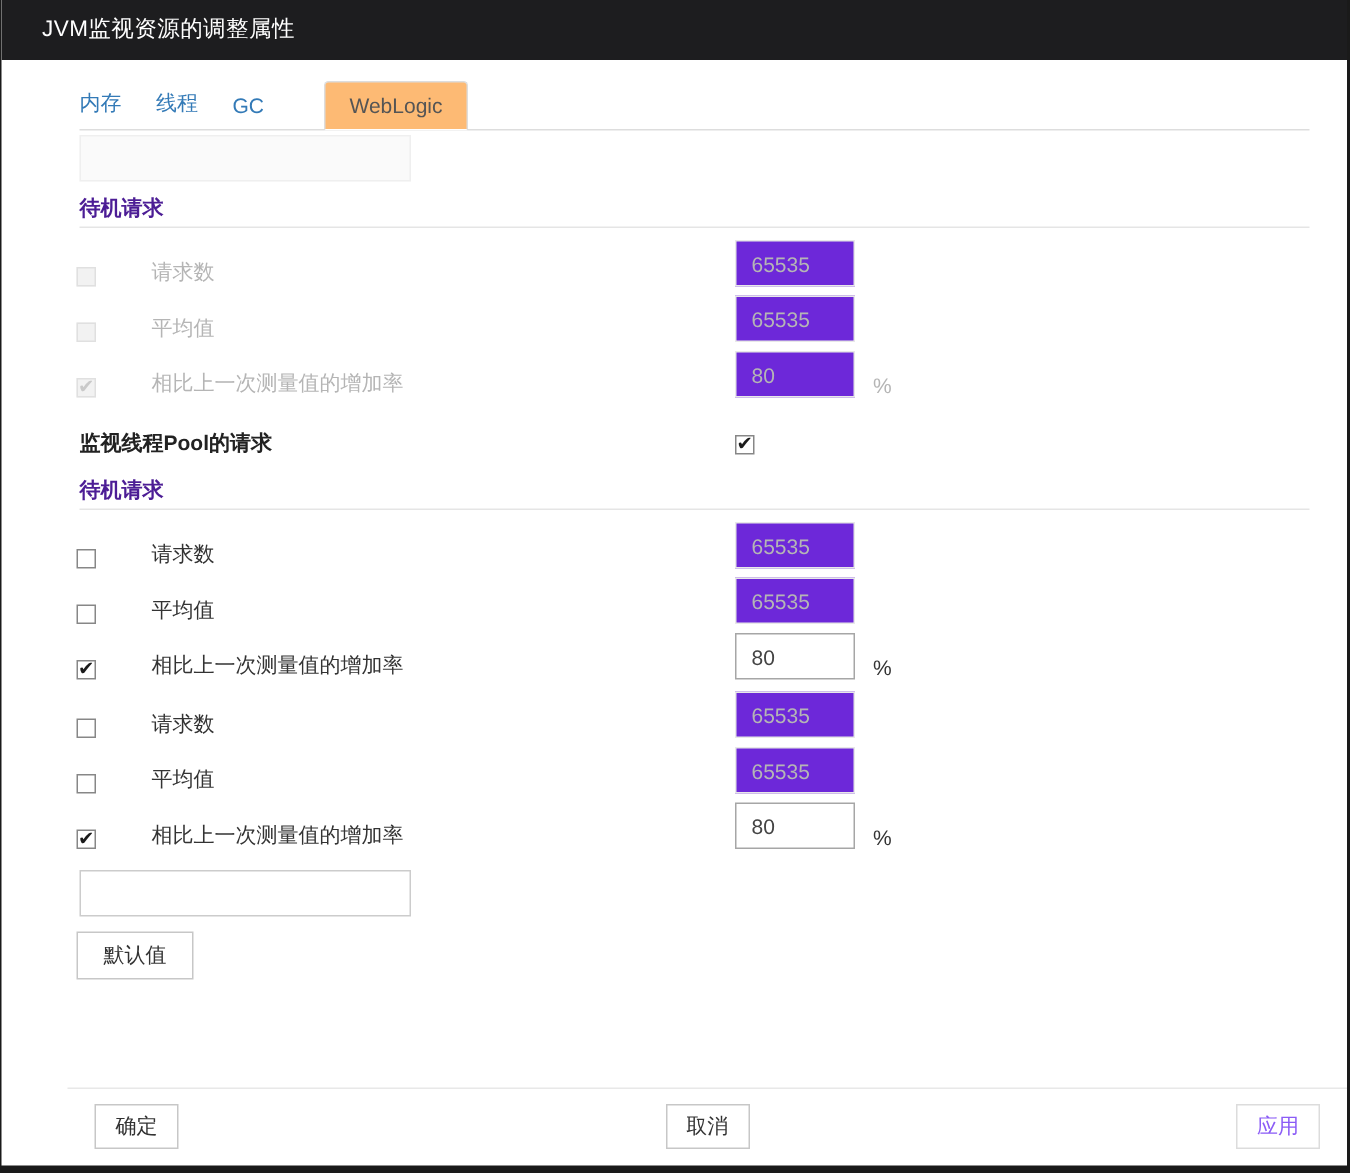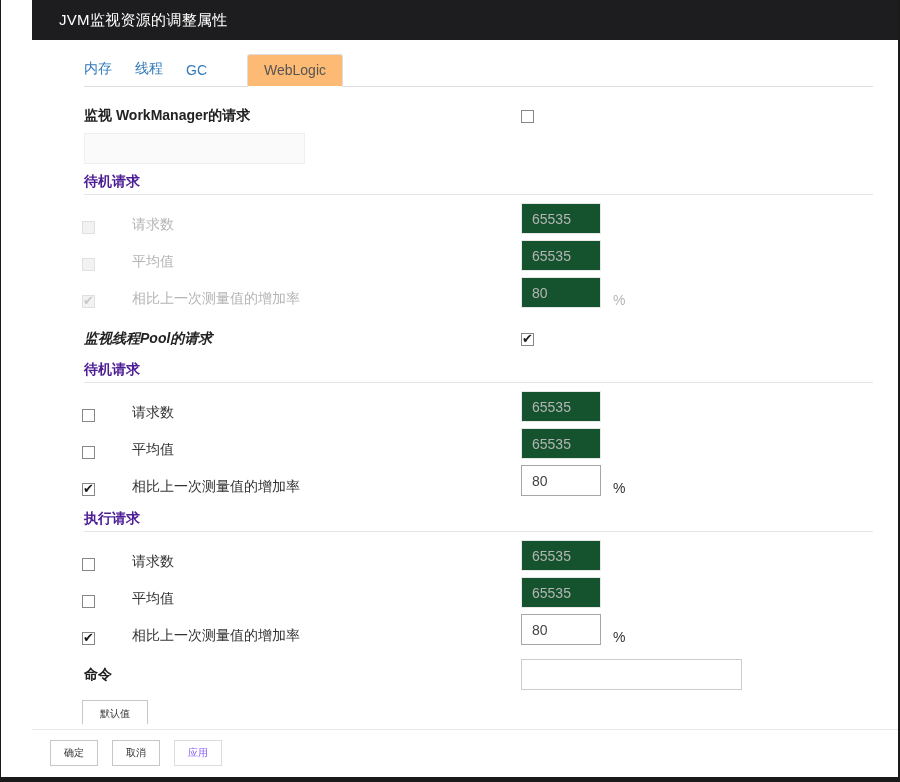"JVM监视资源的调整属性" .window { padding-left: 31px -> none }
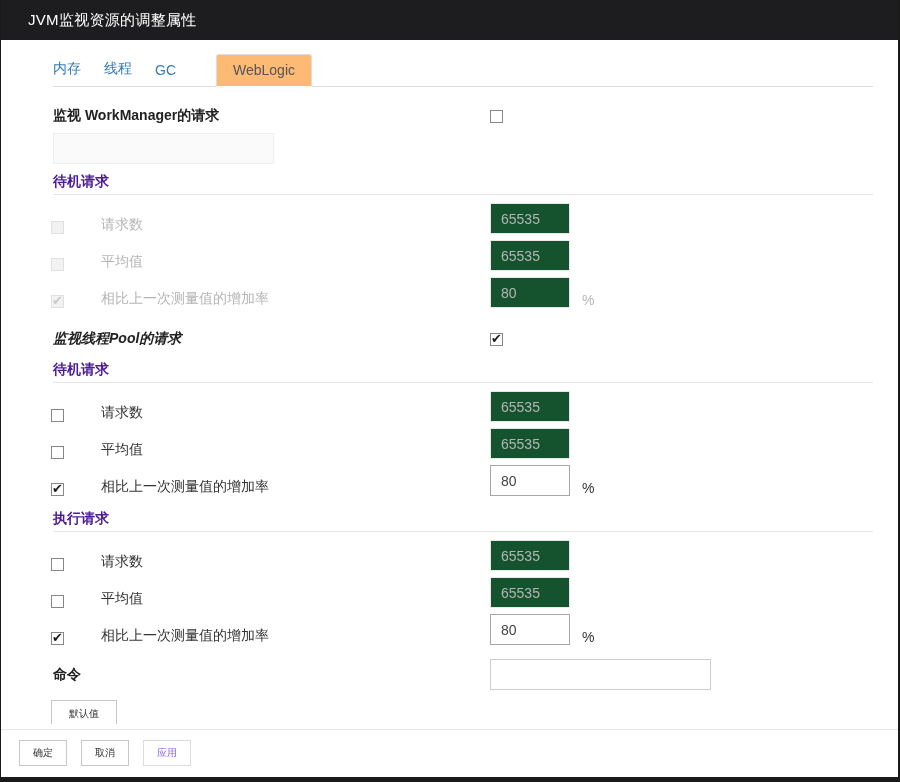"监视 WorkManager的请求" div.form-row { html: <div> <span>监视 WorkManager的请求</span> <span></span> </div> -> none }
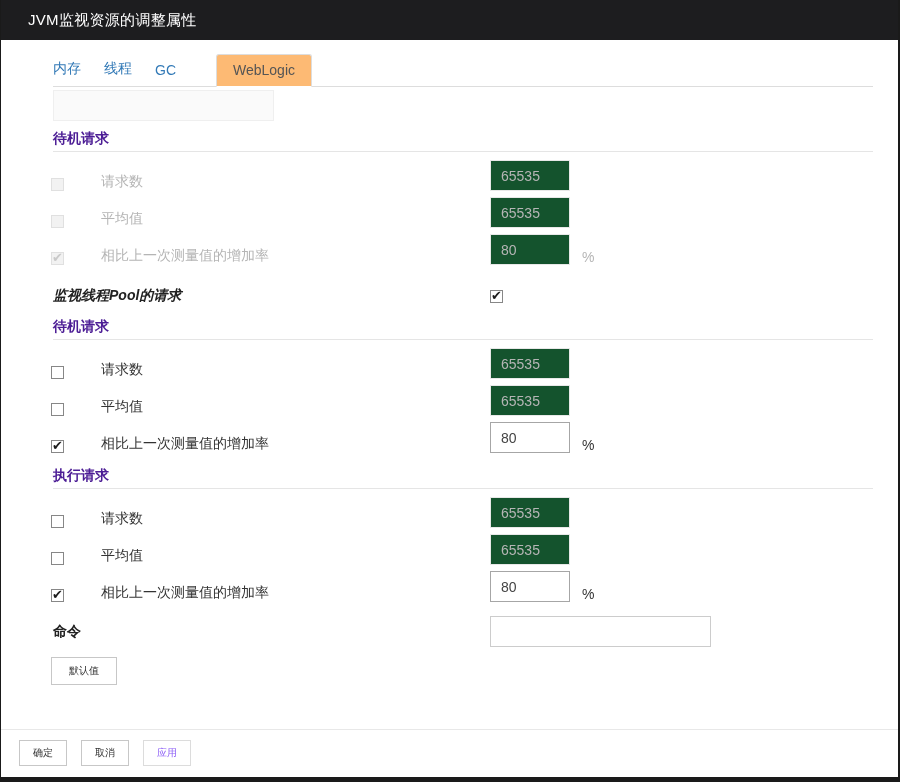"65535" .txt.disabled { background: #14532d -> #6d28d9 }
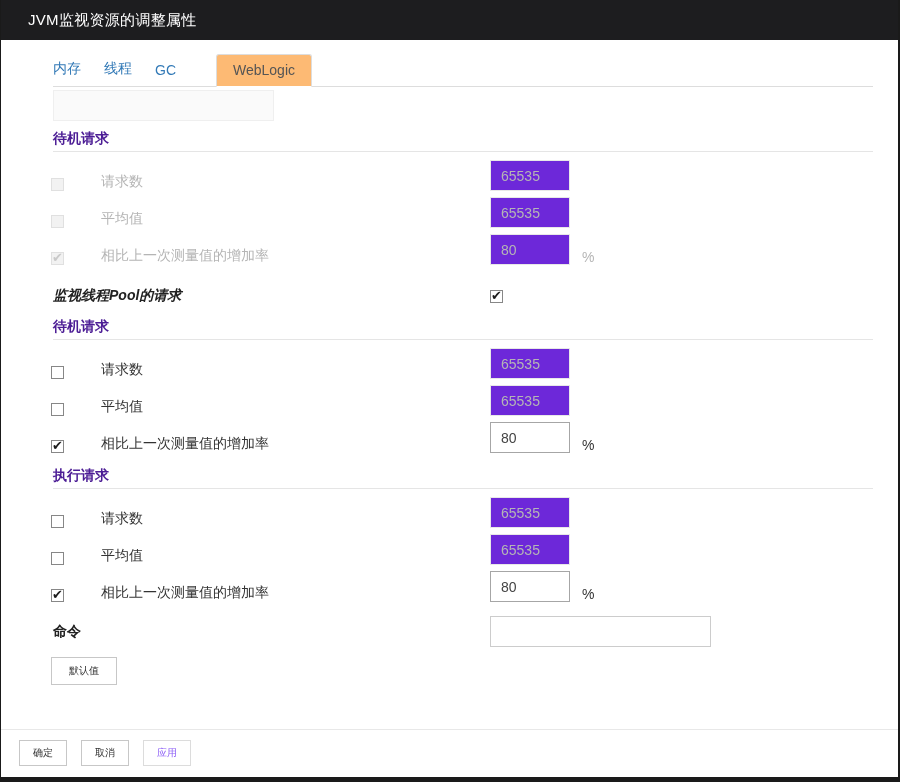"监视线程Pool的请求" .r-monitor2 { font-style: italic -> none }
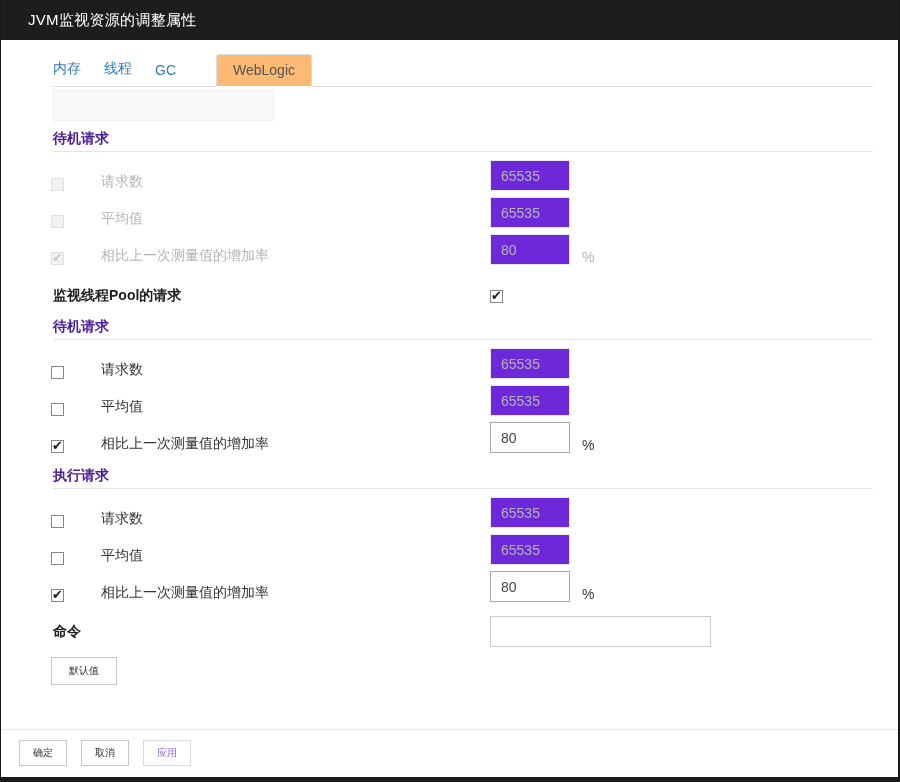"执行请求" div.section-h { html: <div>执行请求</div> -> none }
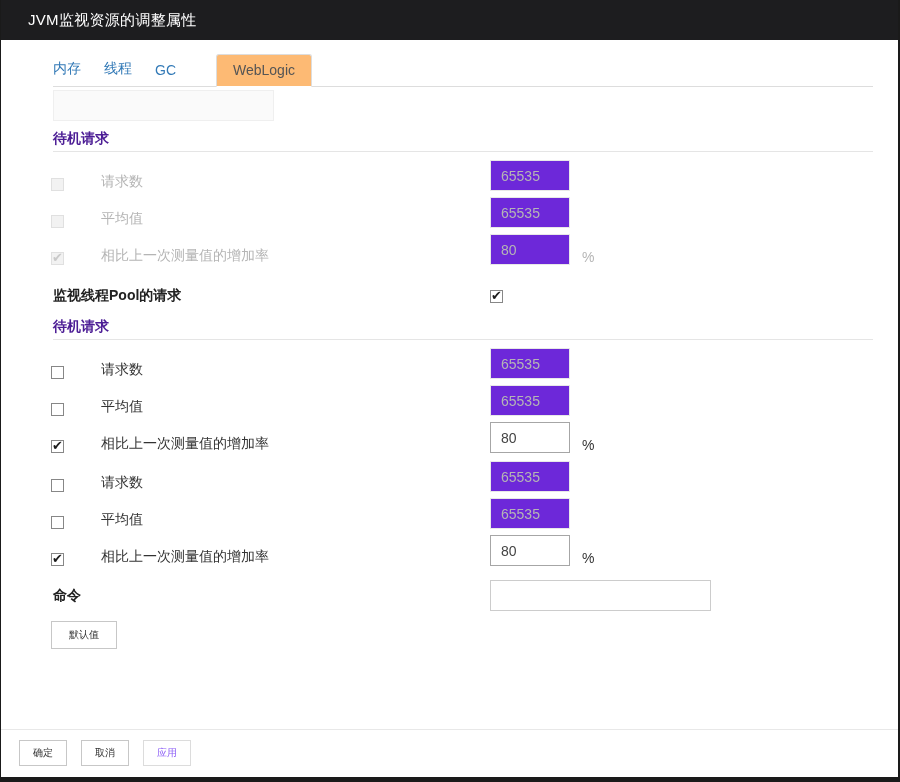"命令" span.lbl-wide { html: <span>命令</span> -> none }
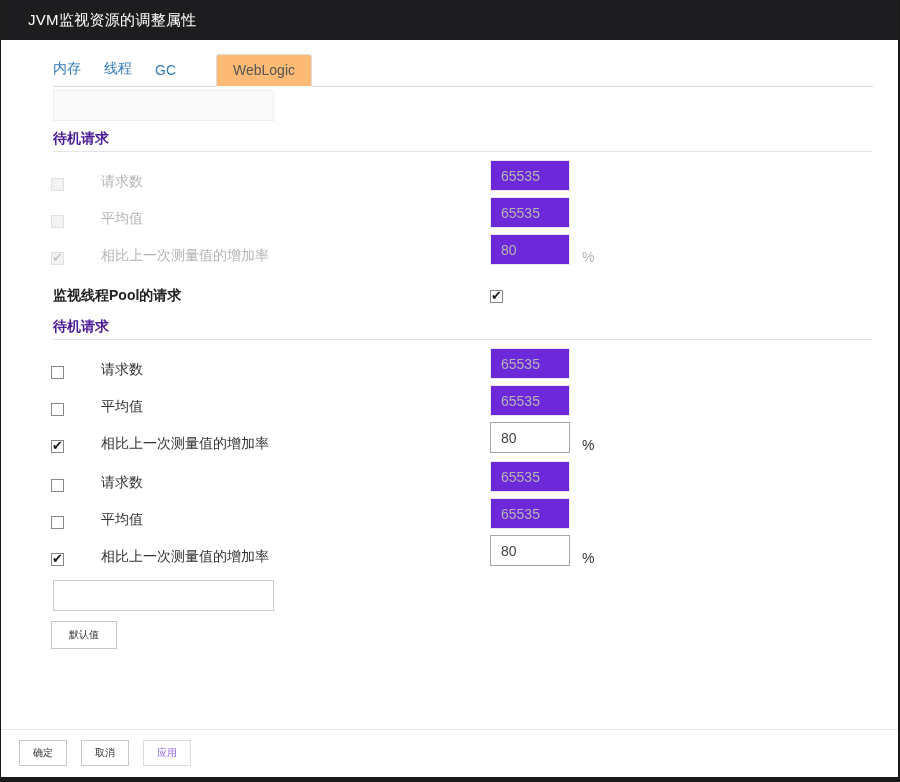"默认值" .btn { font-size: 10px -> 14px }
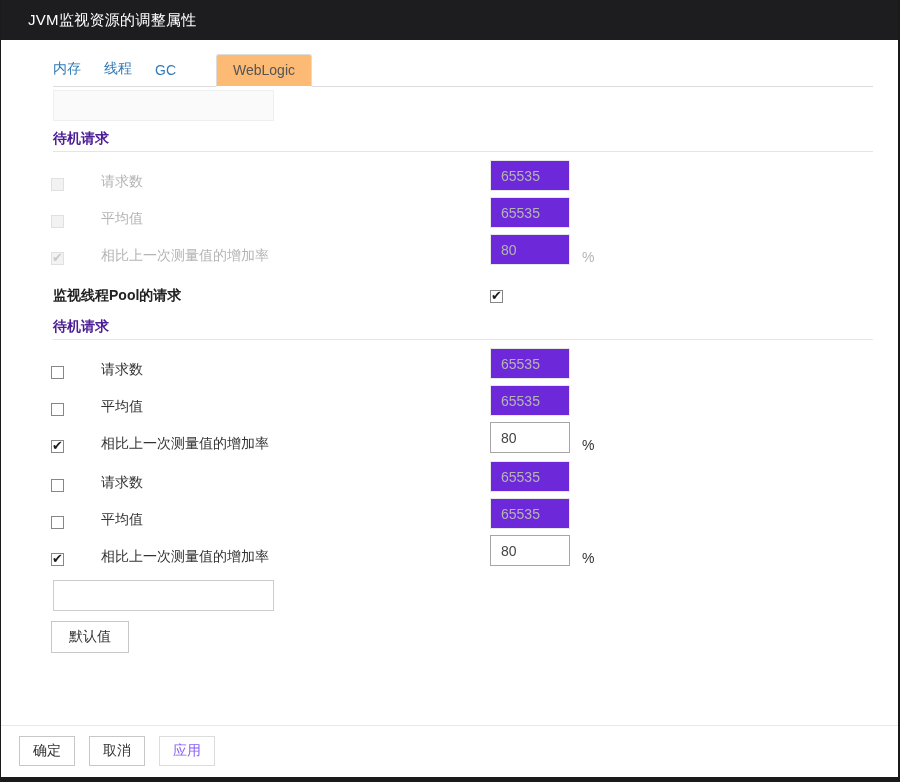"确定" .footer { justify-content: flex-start -> space-between; margin-left: none -> 44px }
